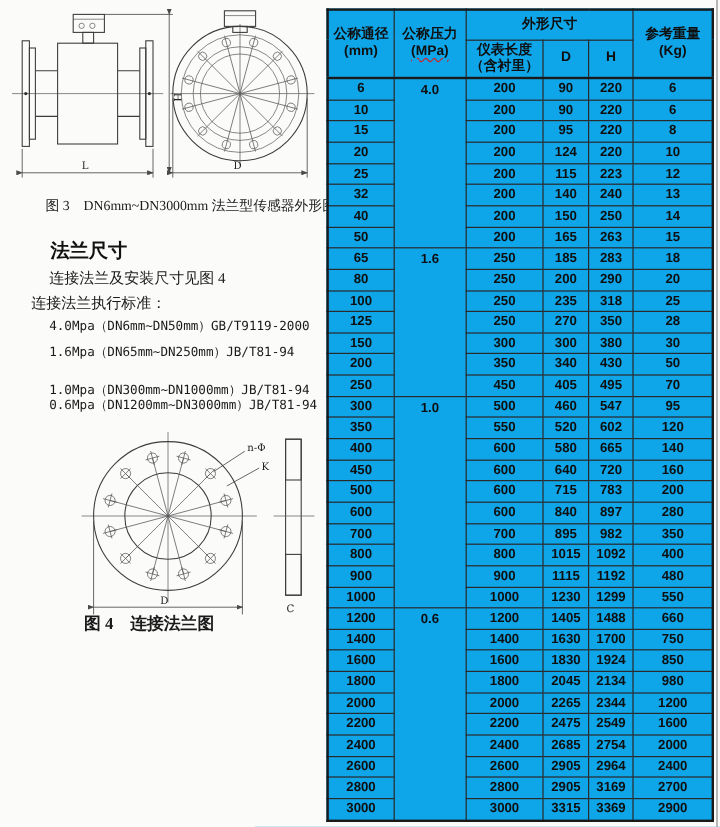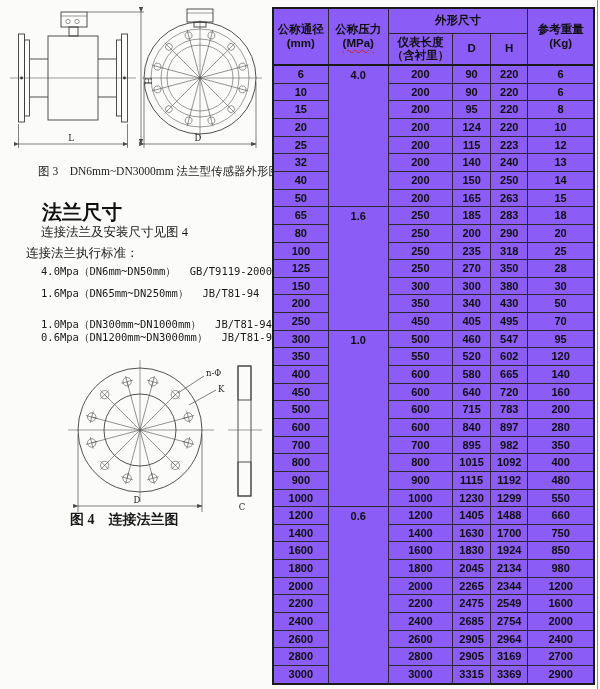"公称通径" .dims-table { background: #8b5cf6 -> #0ea5e9 }
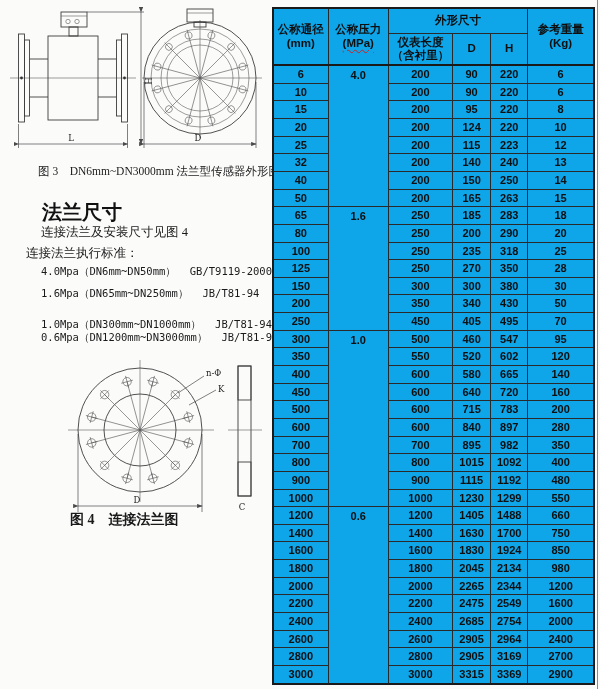"法兰尺寸" .section-heading { font-size: 20px -> 16px }
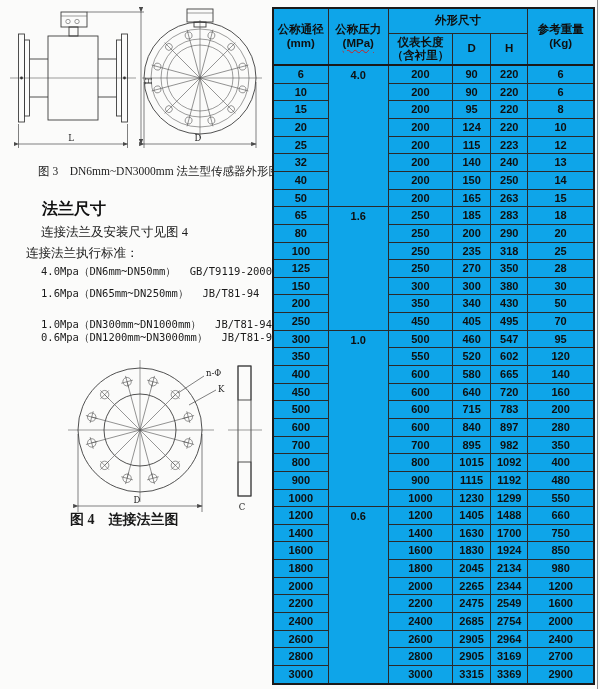"GB/T9119-2000" .std-line .code { margin-left: 14px -> none }
